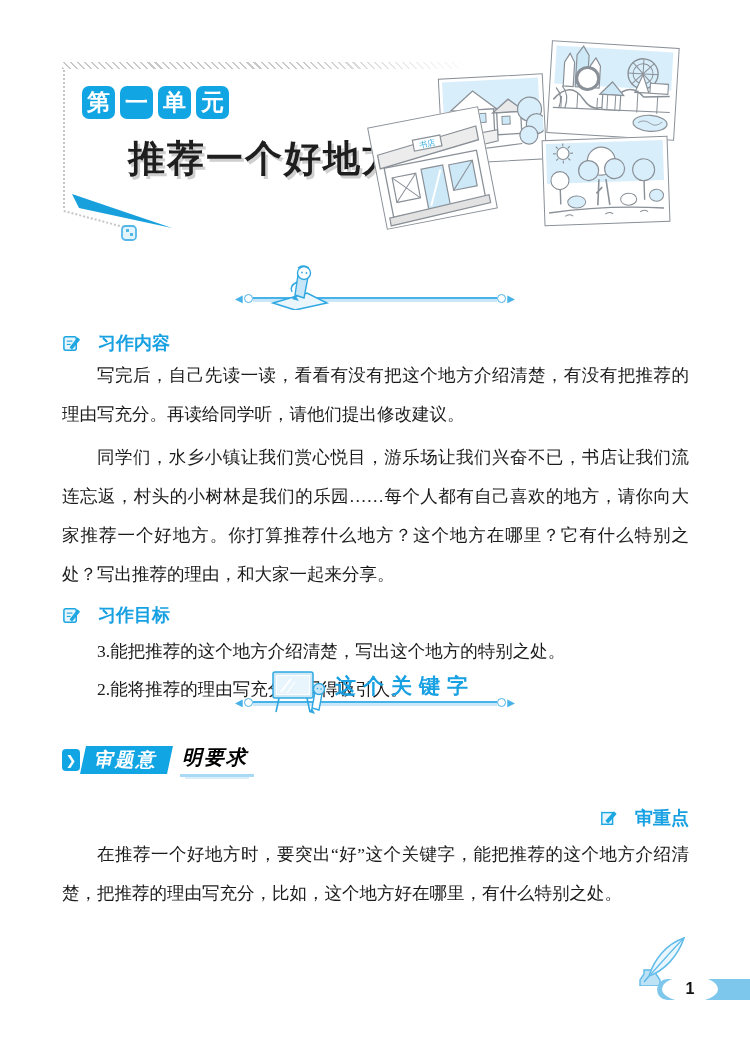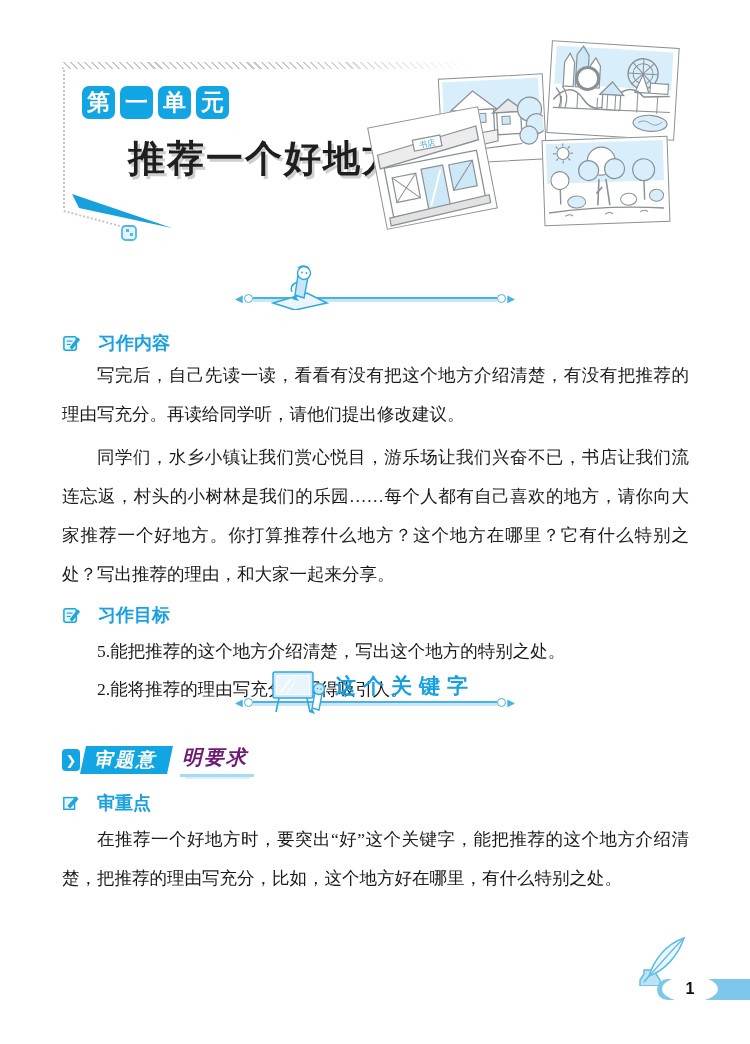"5.能把推荐的这个地方介绍清楚，写出这个地方的特别之处。" p.goal-p { text: 5 -> 3 }
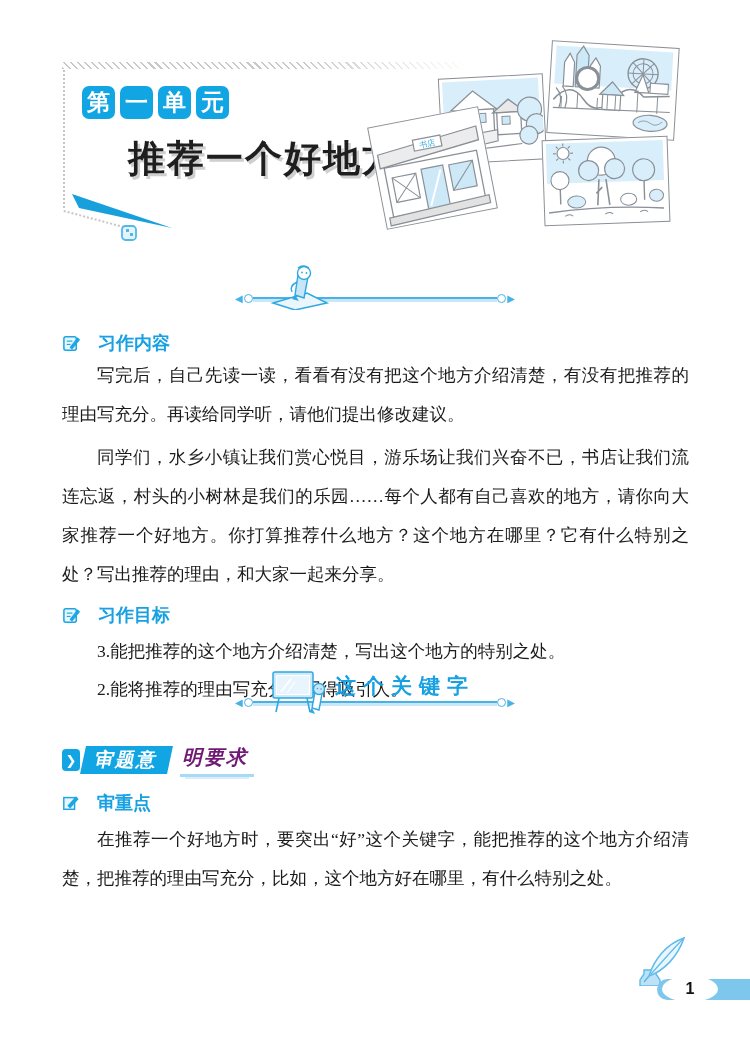"明要求" .badge-right { color: #701a75 -> #000000 }
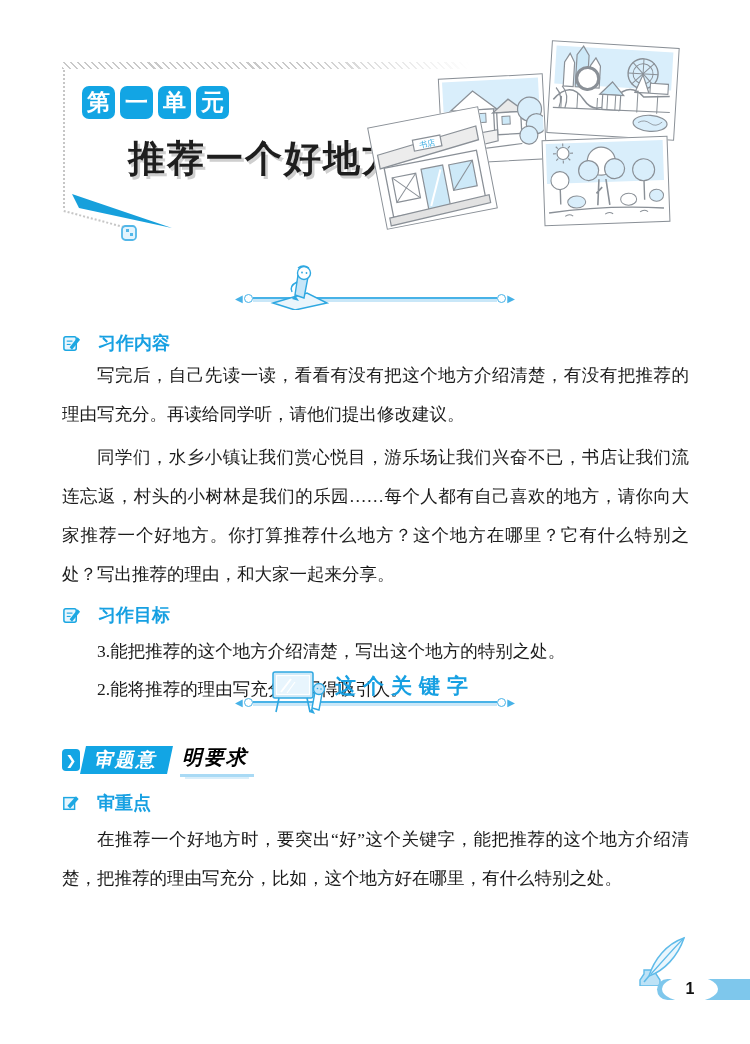"审重点" div.blue-label { justify-content: none -> flex-end; margin-top: 2px -> 17px }
